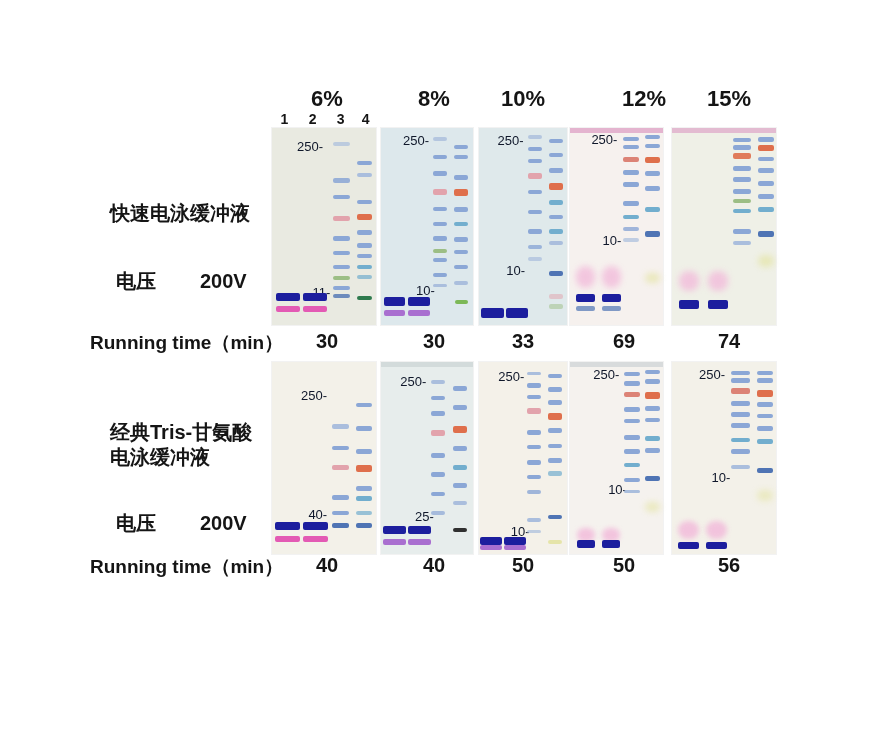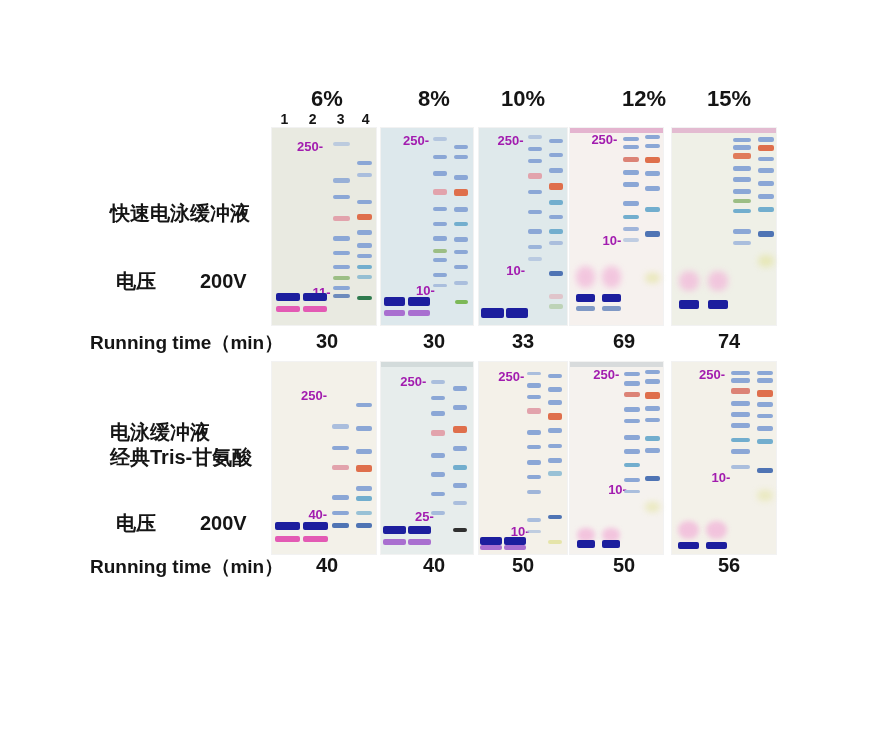"250-" .mw { color: #a21caf -> #0f172a; font-weight: 700 -> 400 }
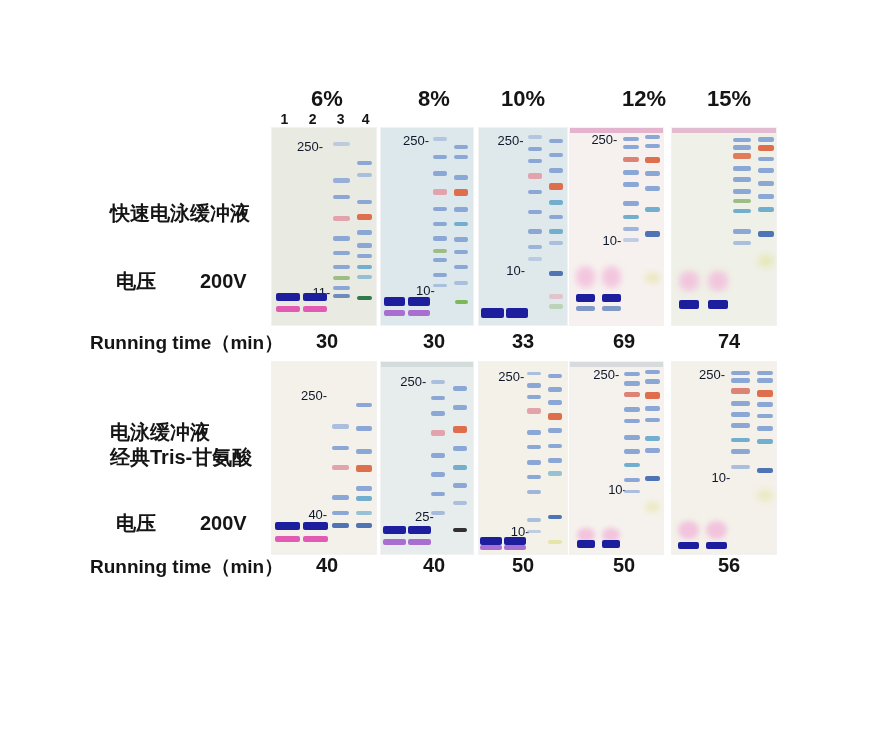"电泳缓冲液" div.bufline { order: before "经典Tris-甘氨酸" -> after "经典Tris-甘氨酸" }
